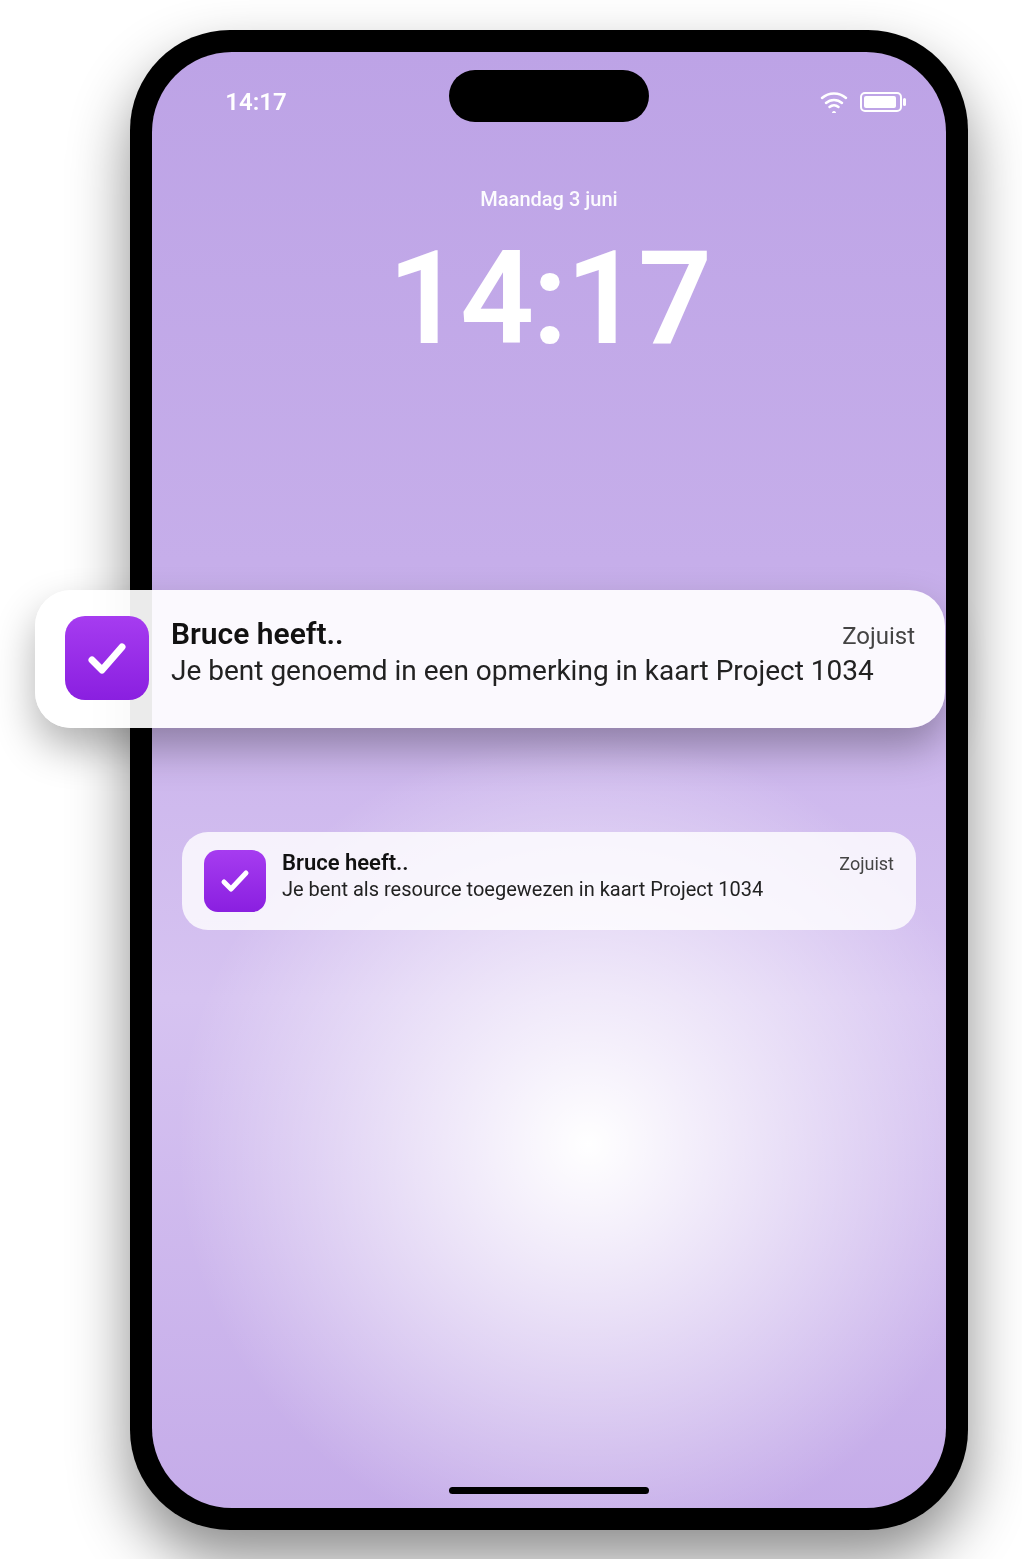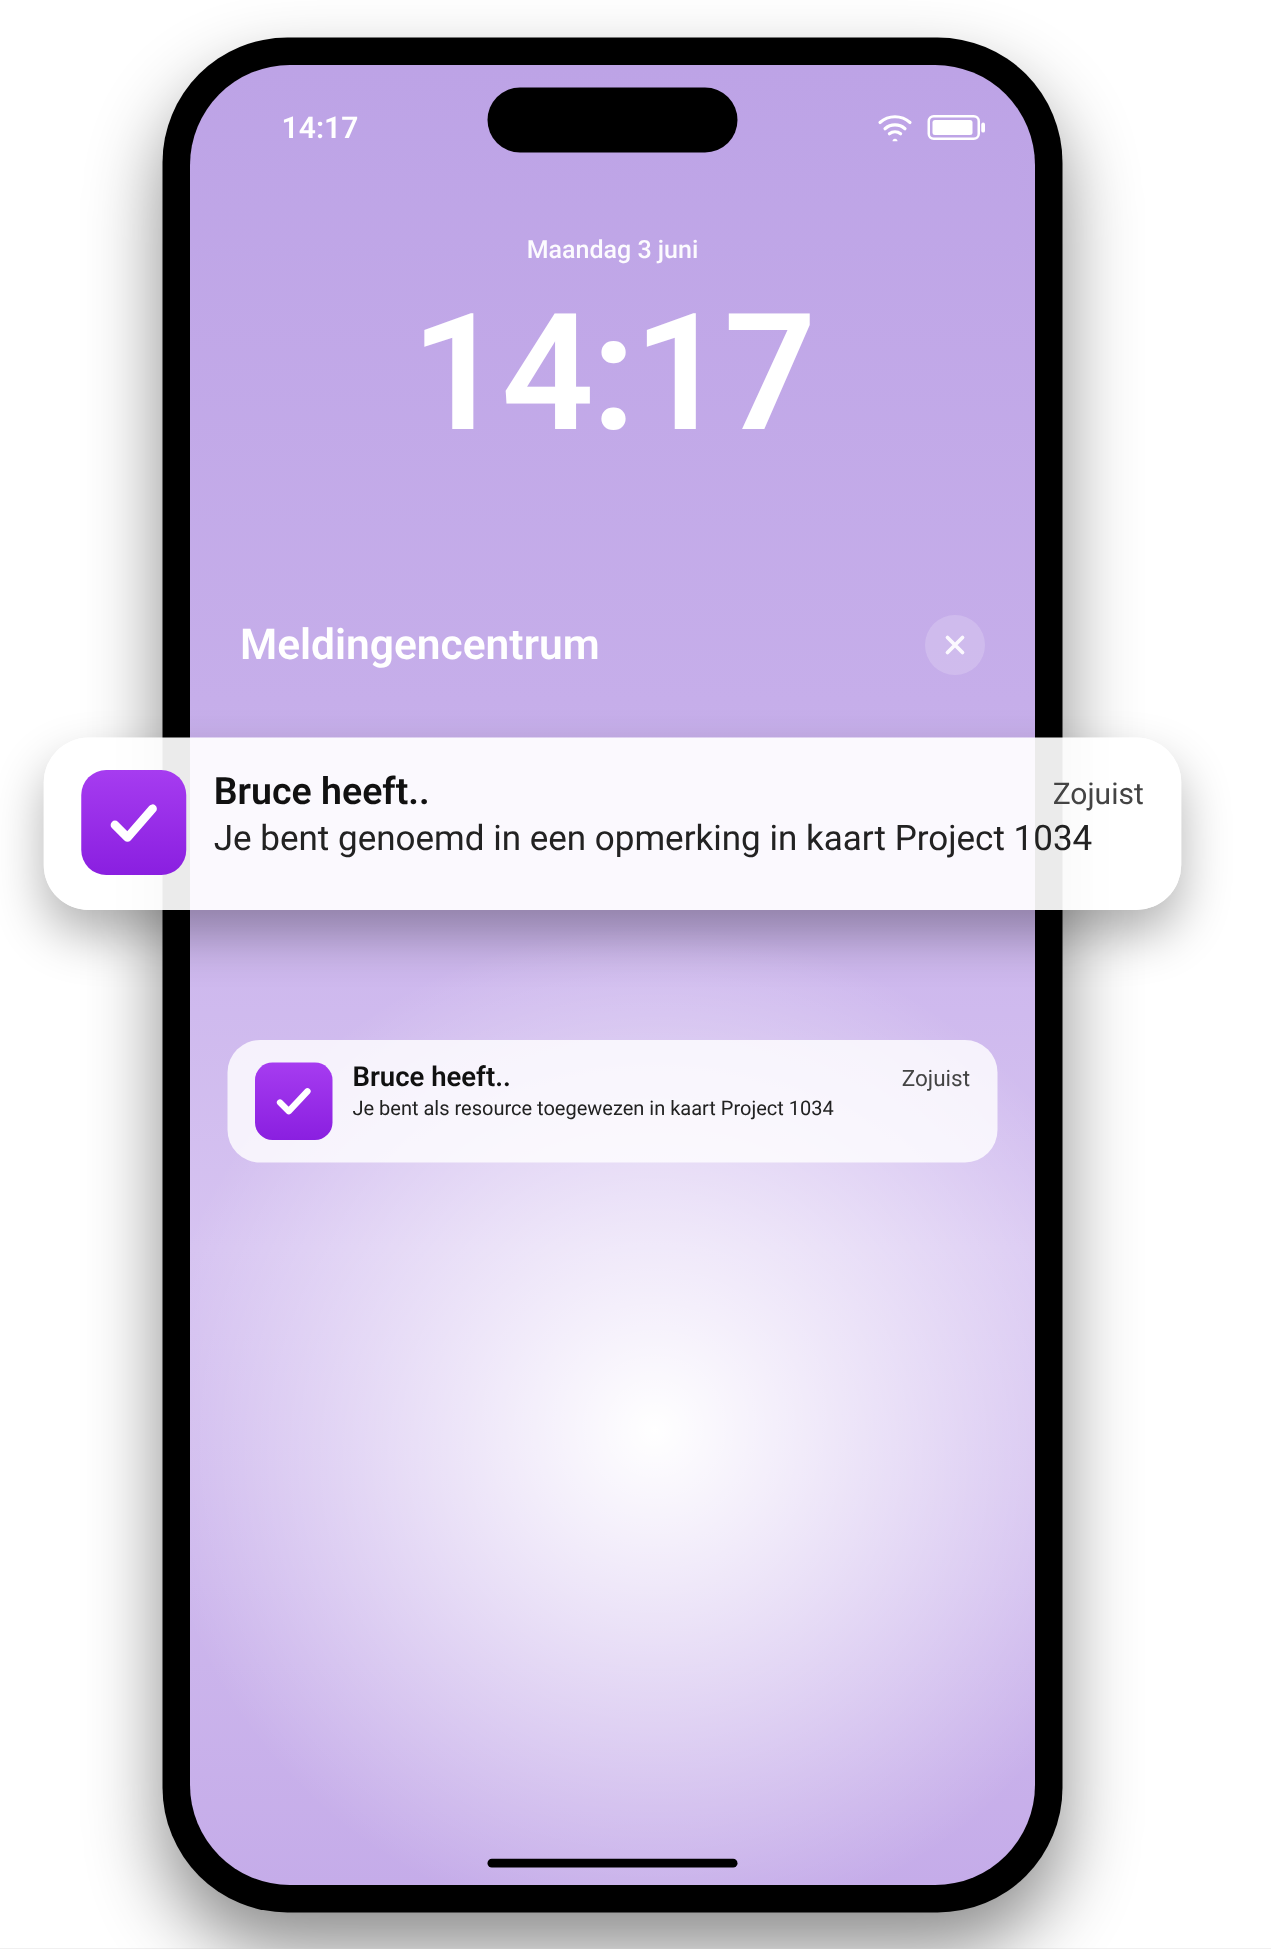"14:17" .phone { width: 720px -> 838px }
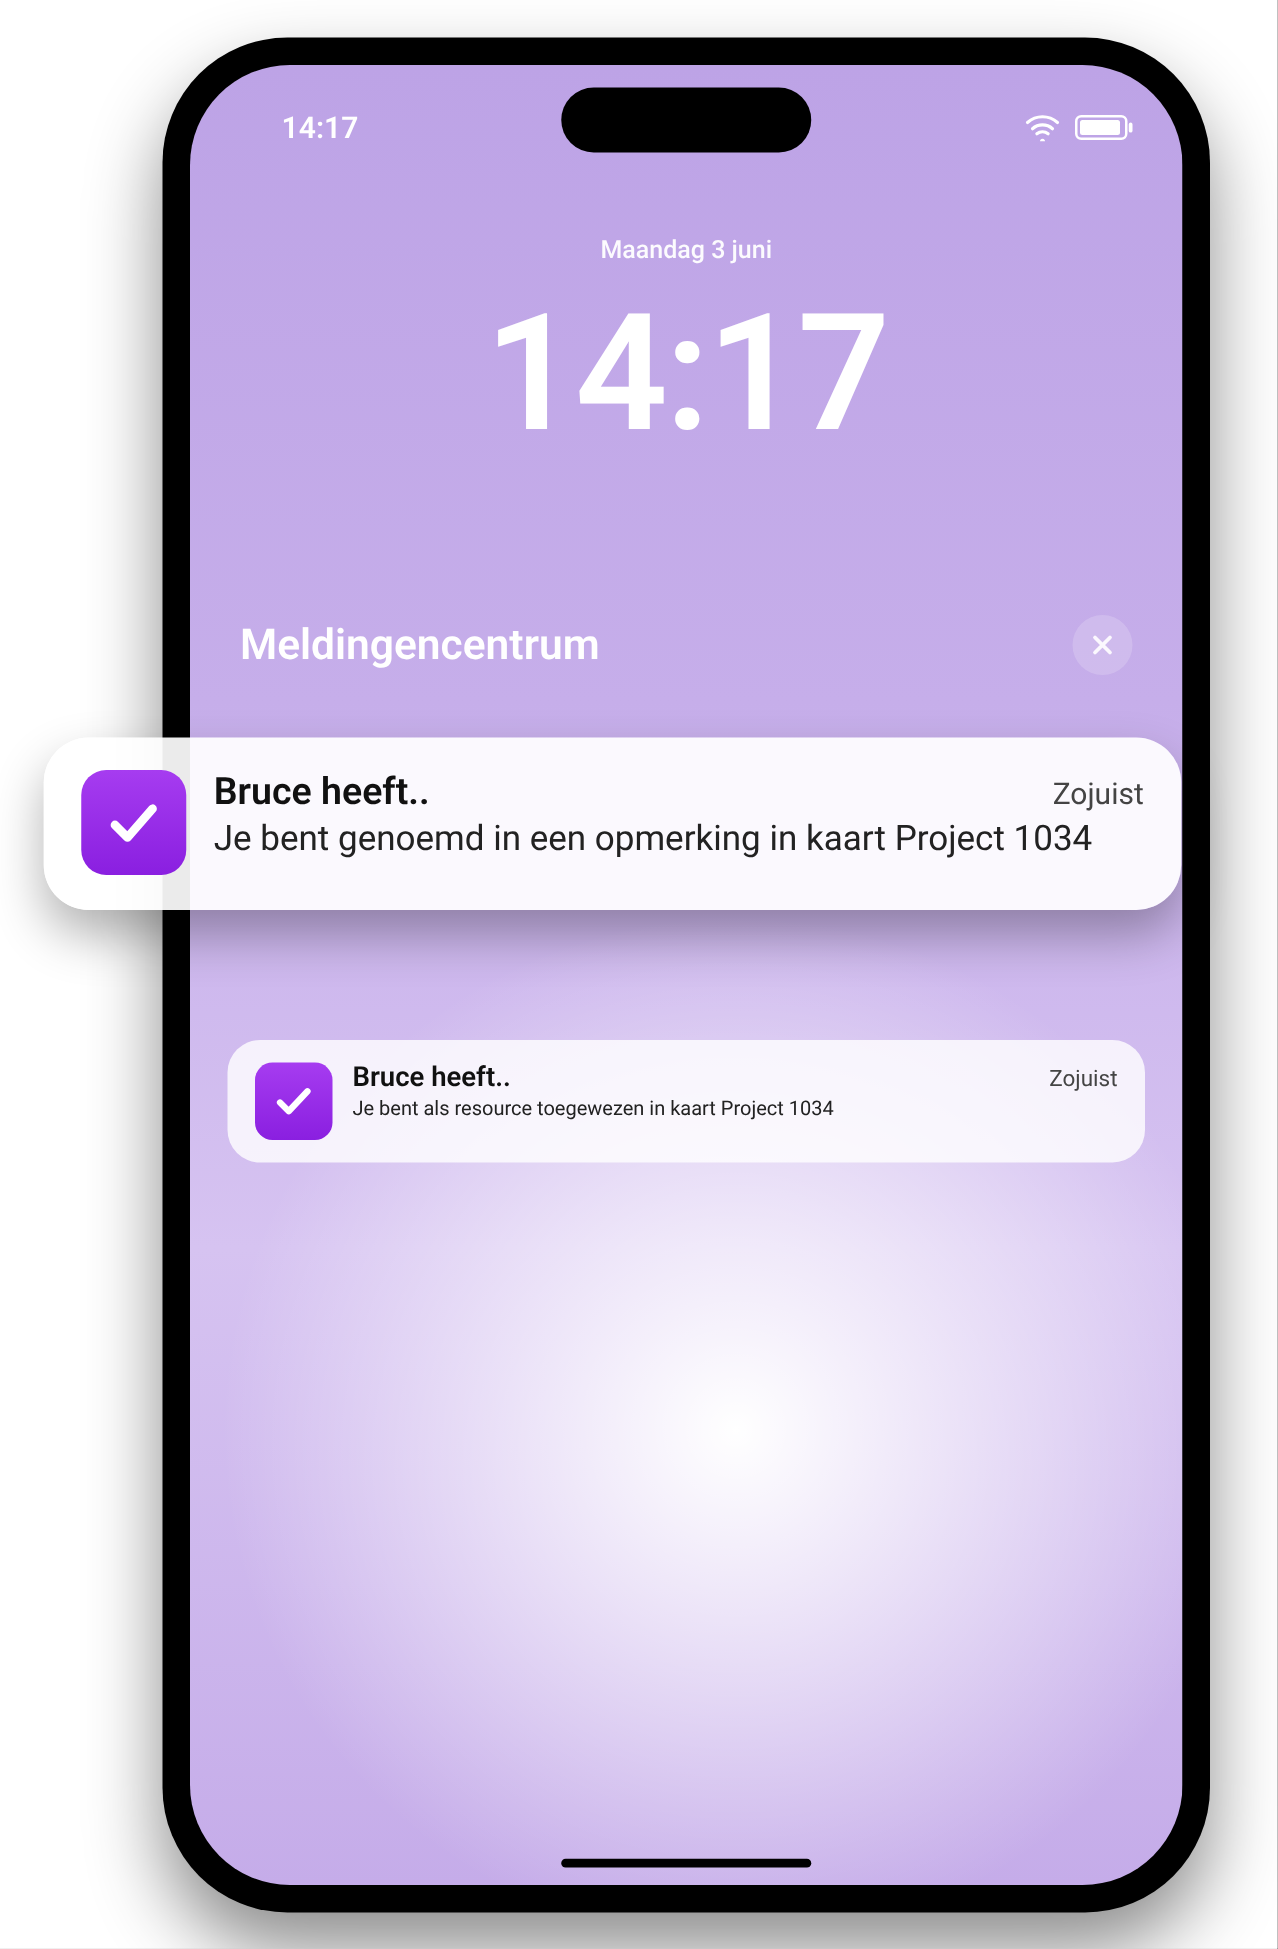"Meldingencentrum" div.nc-header { html: <div> <div>Meldingencentrum</div> <div> <span> <svg> <path></path> </svg> </span> </div> </div> -> none }
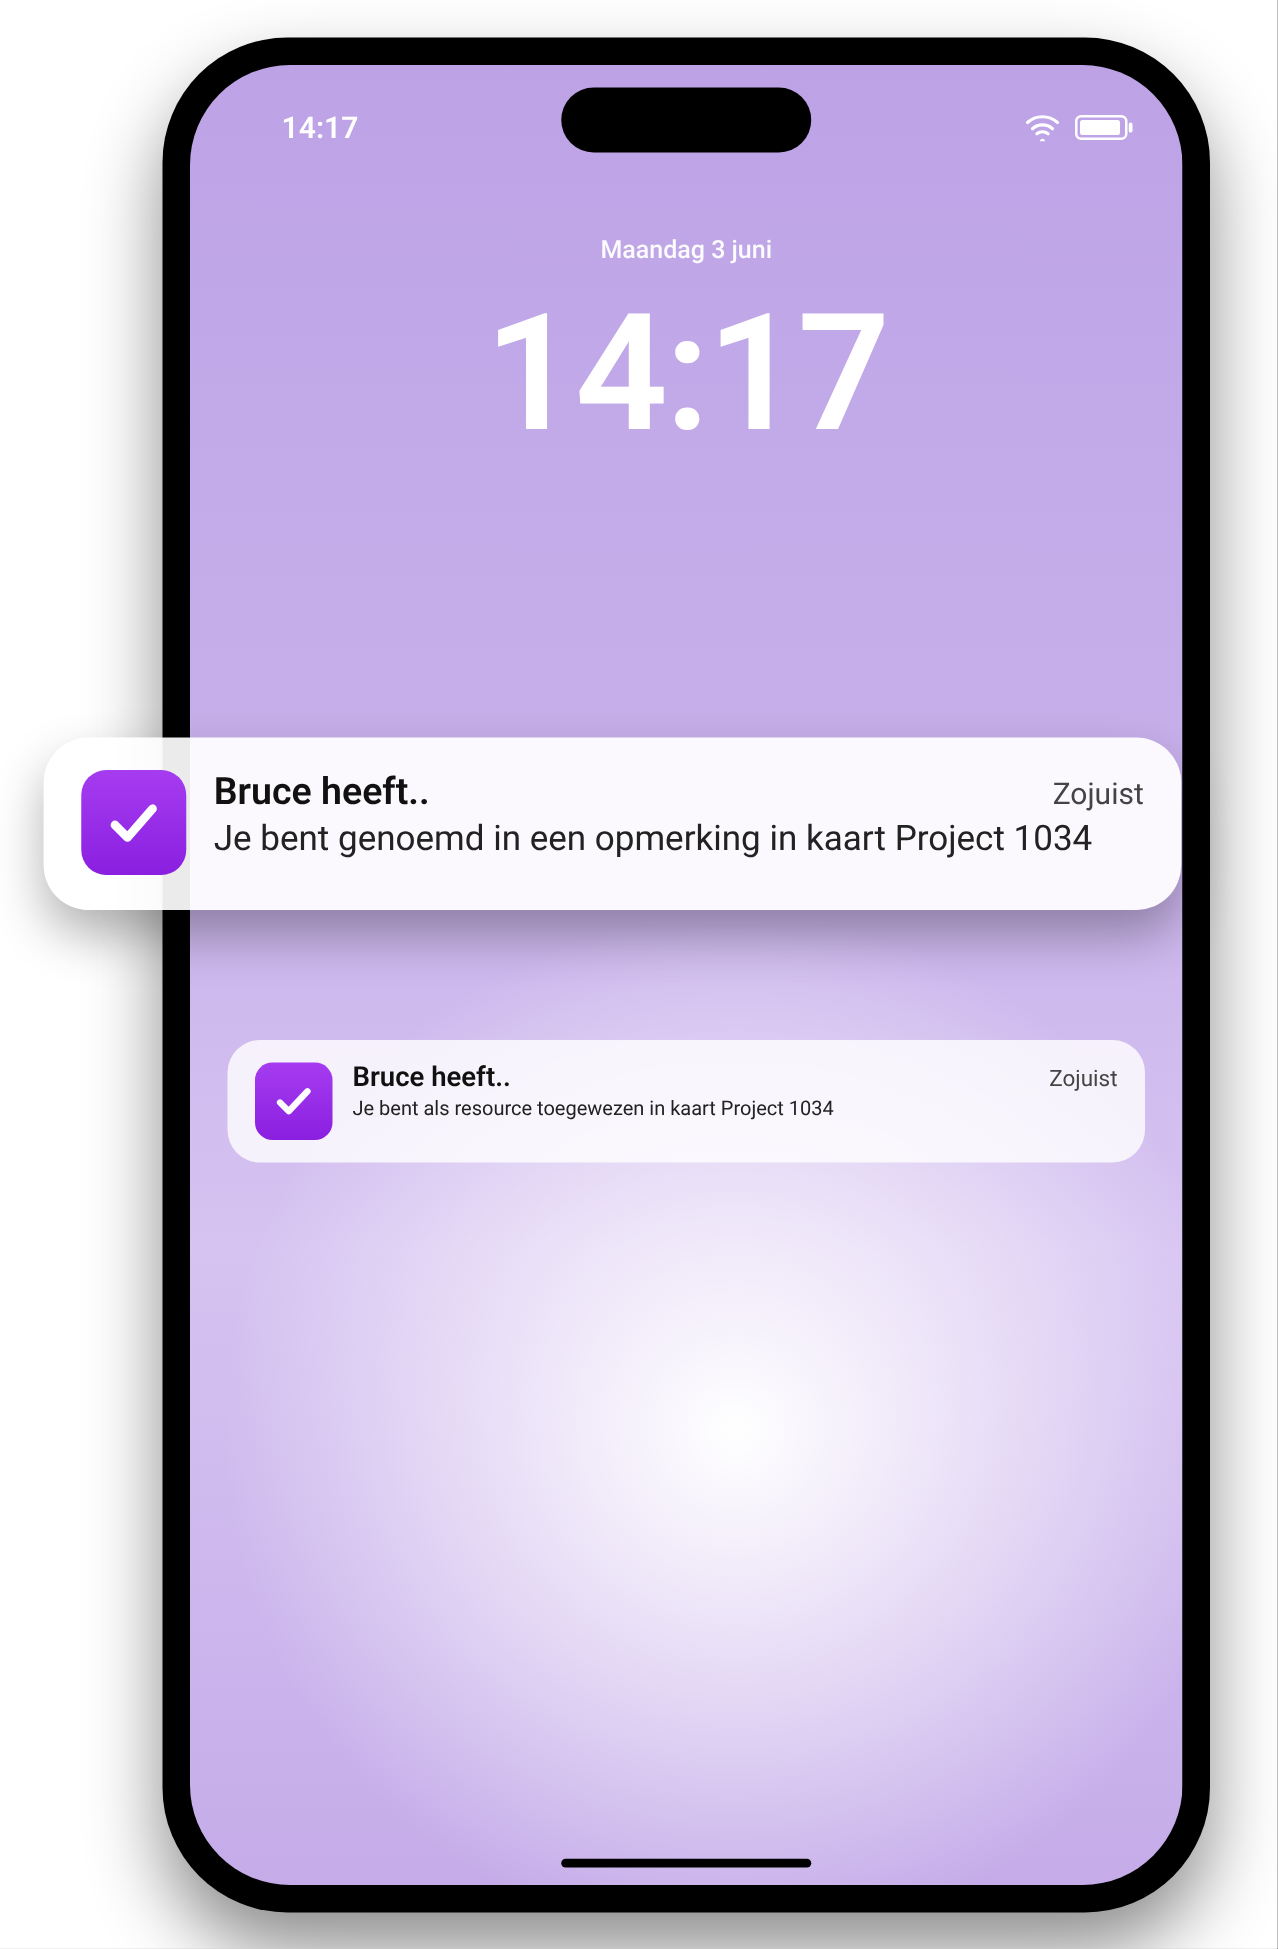"Je bent als resource toegewezen" .notif-small .notif-text { font-size: 16px -> 20px }
